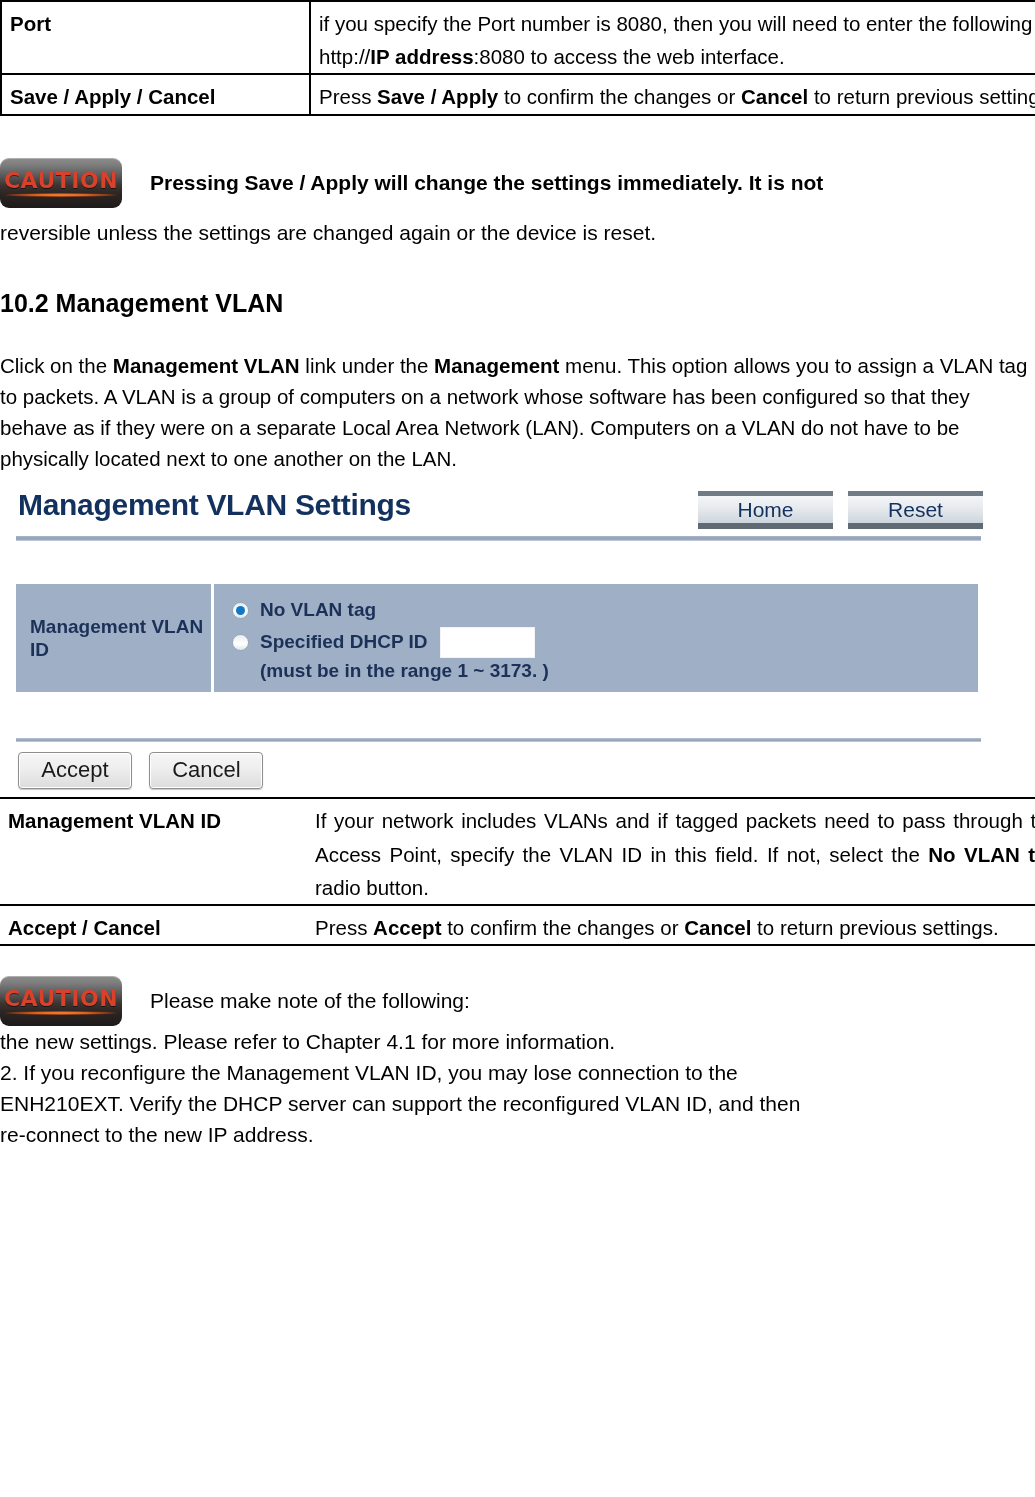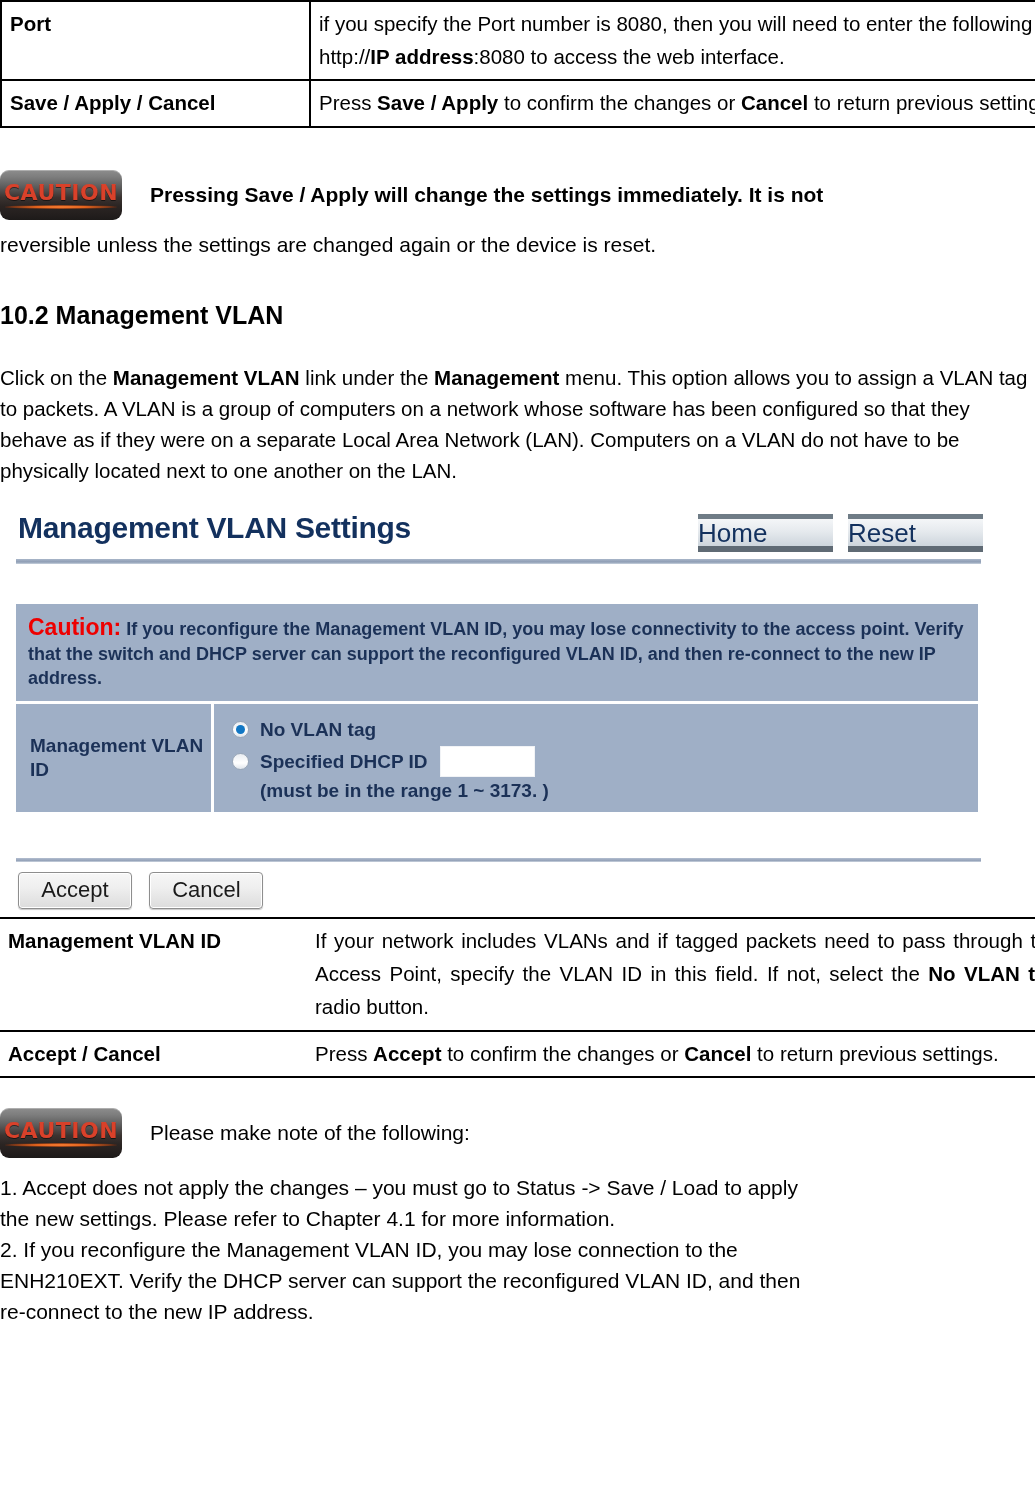"Port" .doc-table td { padding: 5px 8px 6px 8px -> 5px 8px 0 8px }
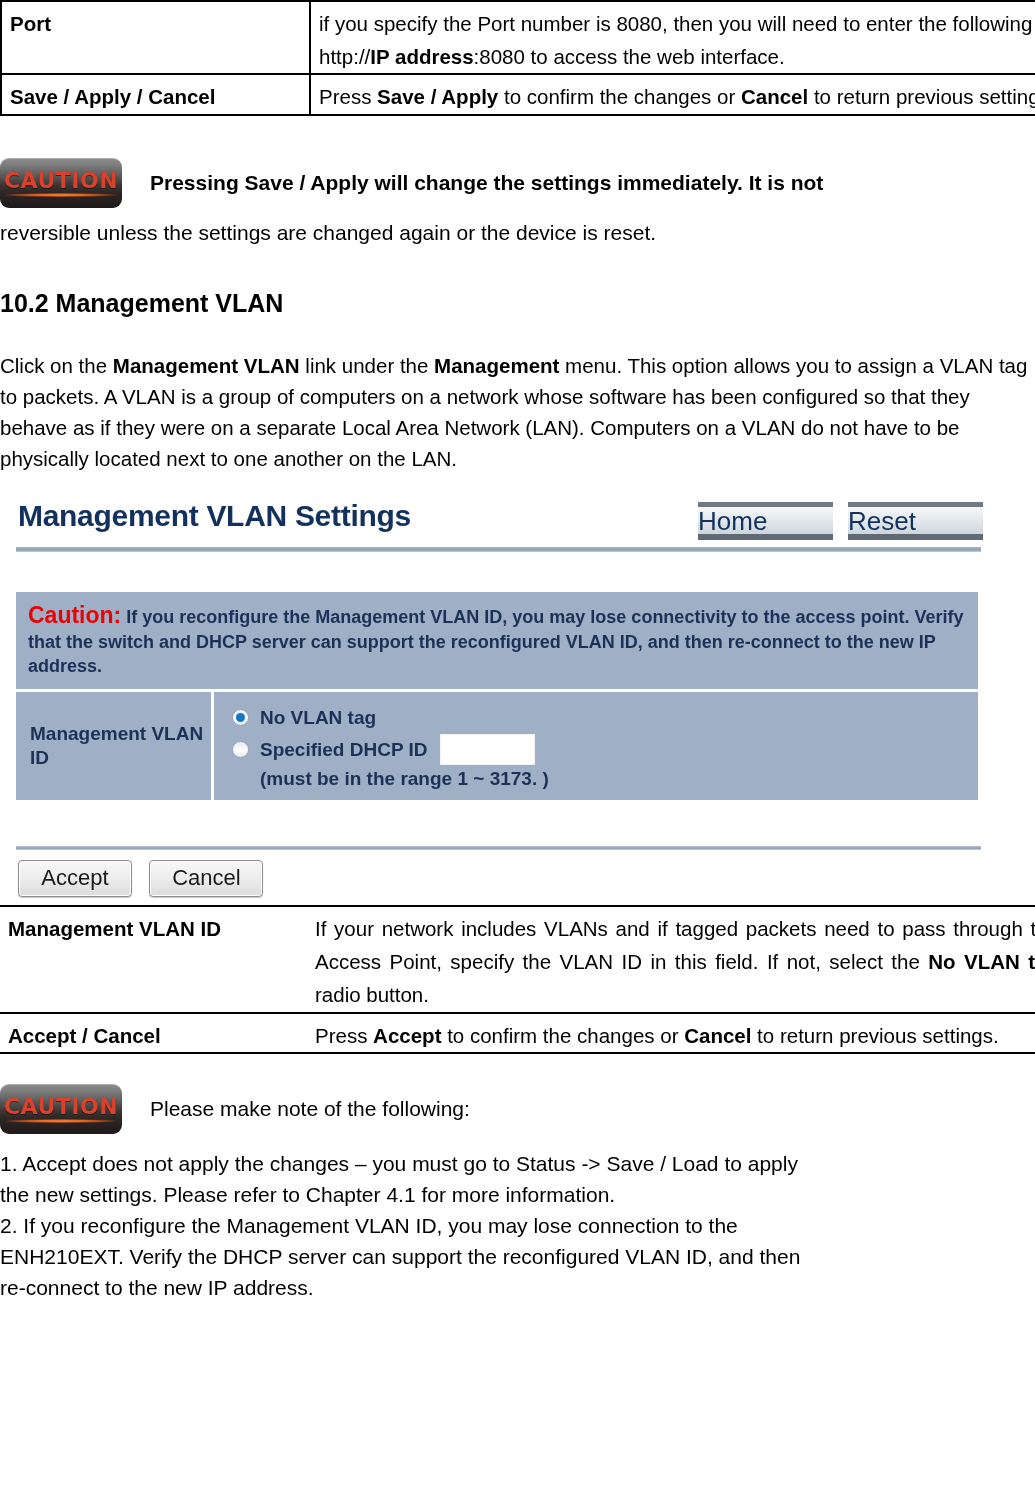"Management VLAN Settings" div.ui-shot { margin-top: 21px -> 10px }
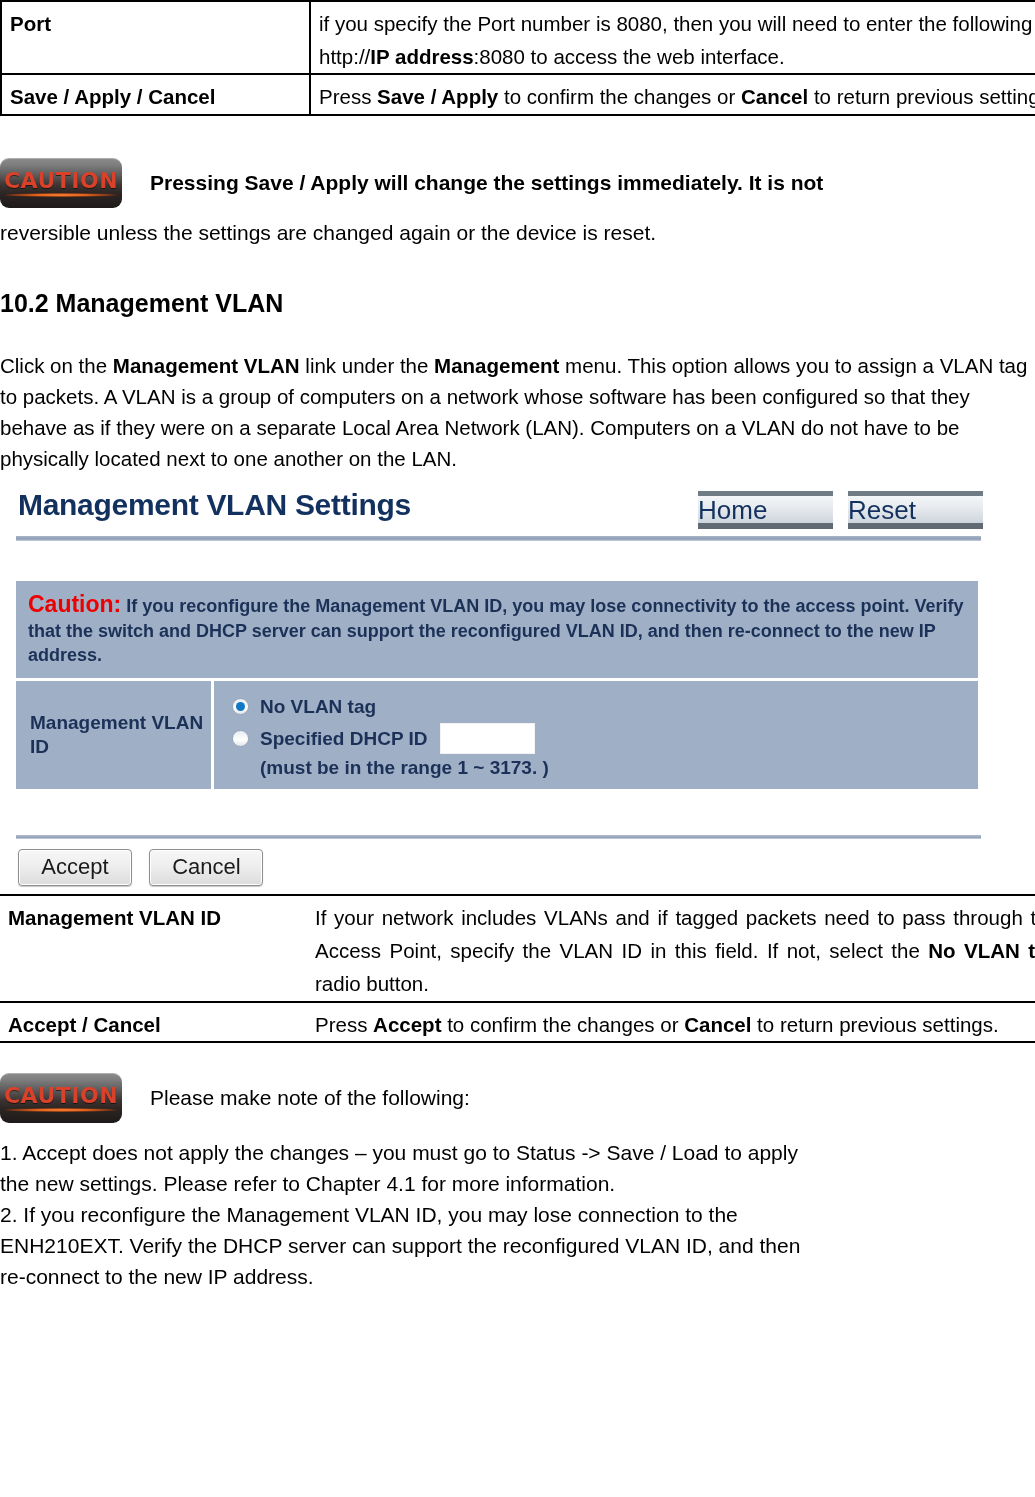"Home" .ui-btn { font-size: 26px -> 21px; text-align: none -> center }
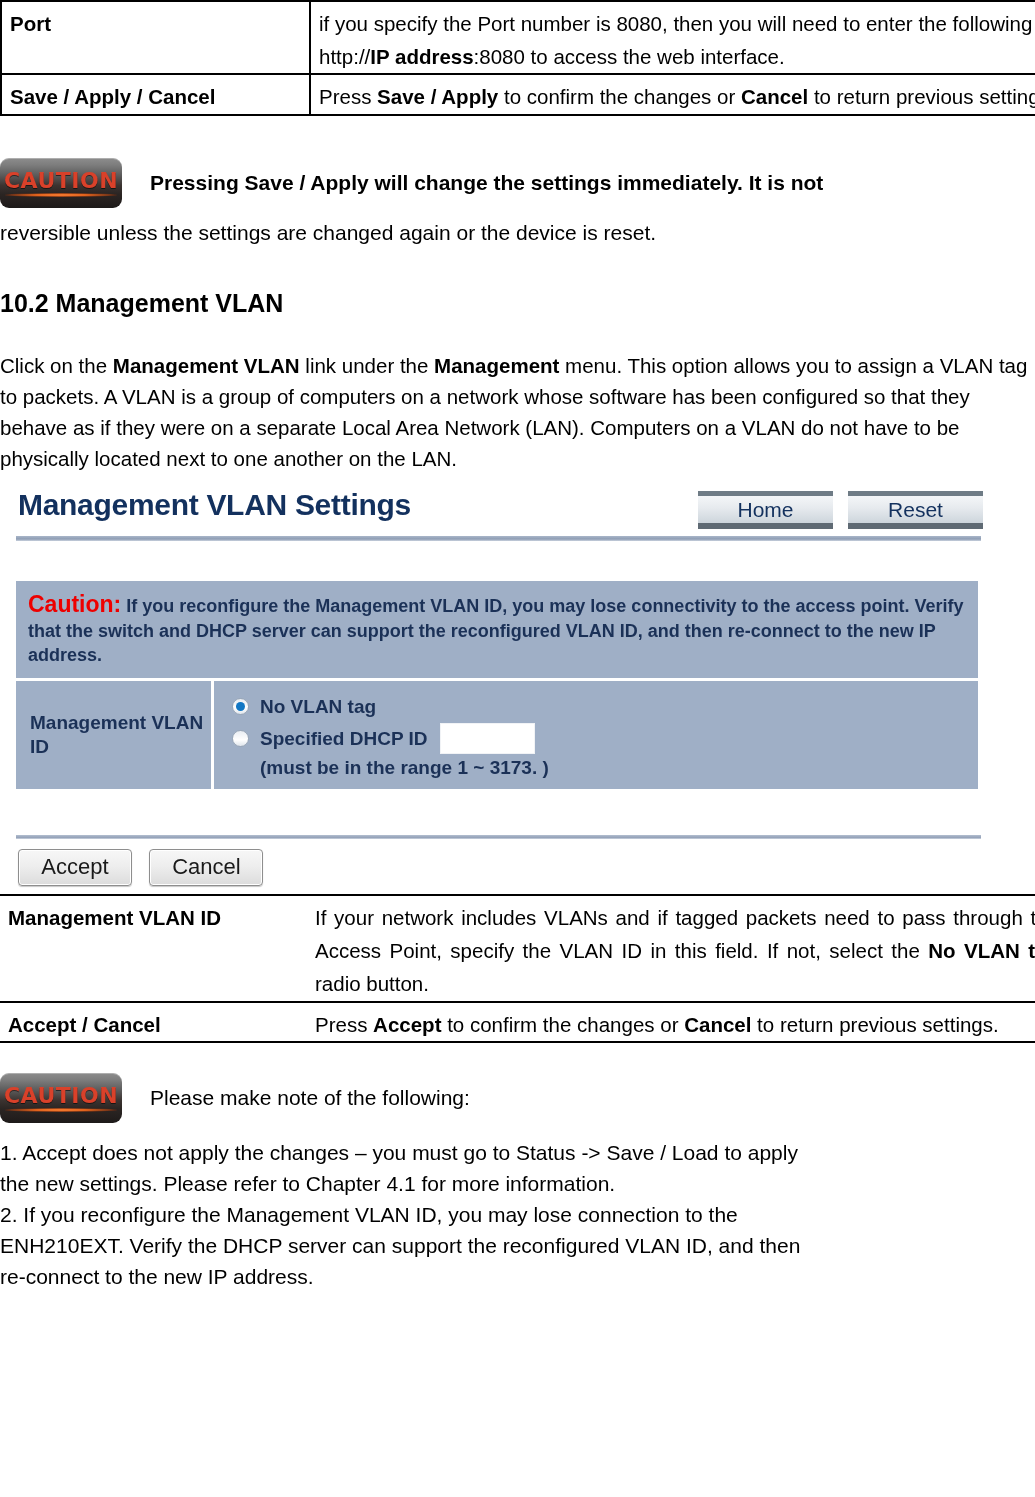"Caution: If you reconfigure the" div.panel-caution { html: <div> <span>Caution:</span> <span>If you reconfigure the Management VLAN ID, you may lose connectivity to the access point. Verify that the switch and DHCP server can support the reconfigured VLAN ID, and then re-connect to the new IP address.</span> </div> -> none }
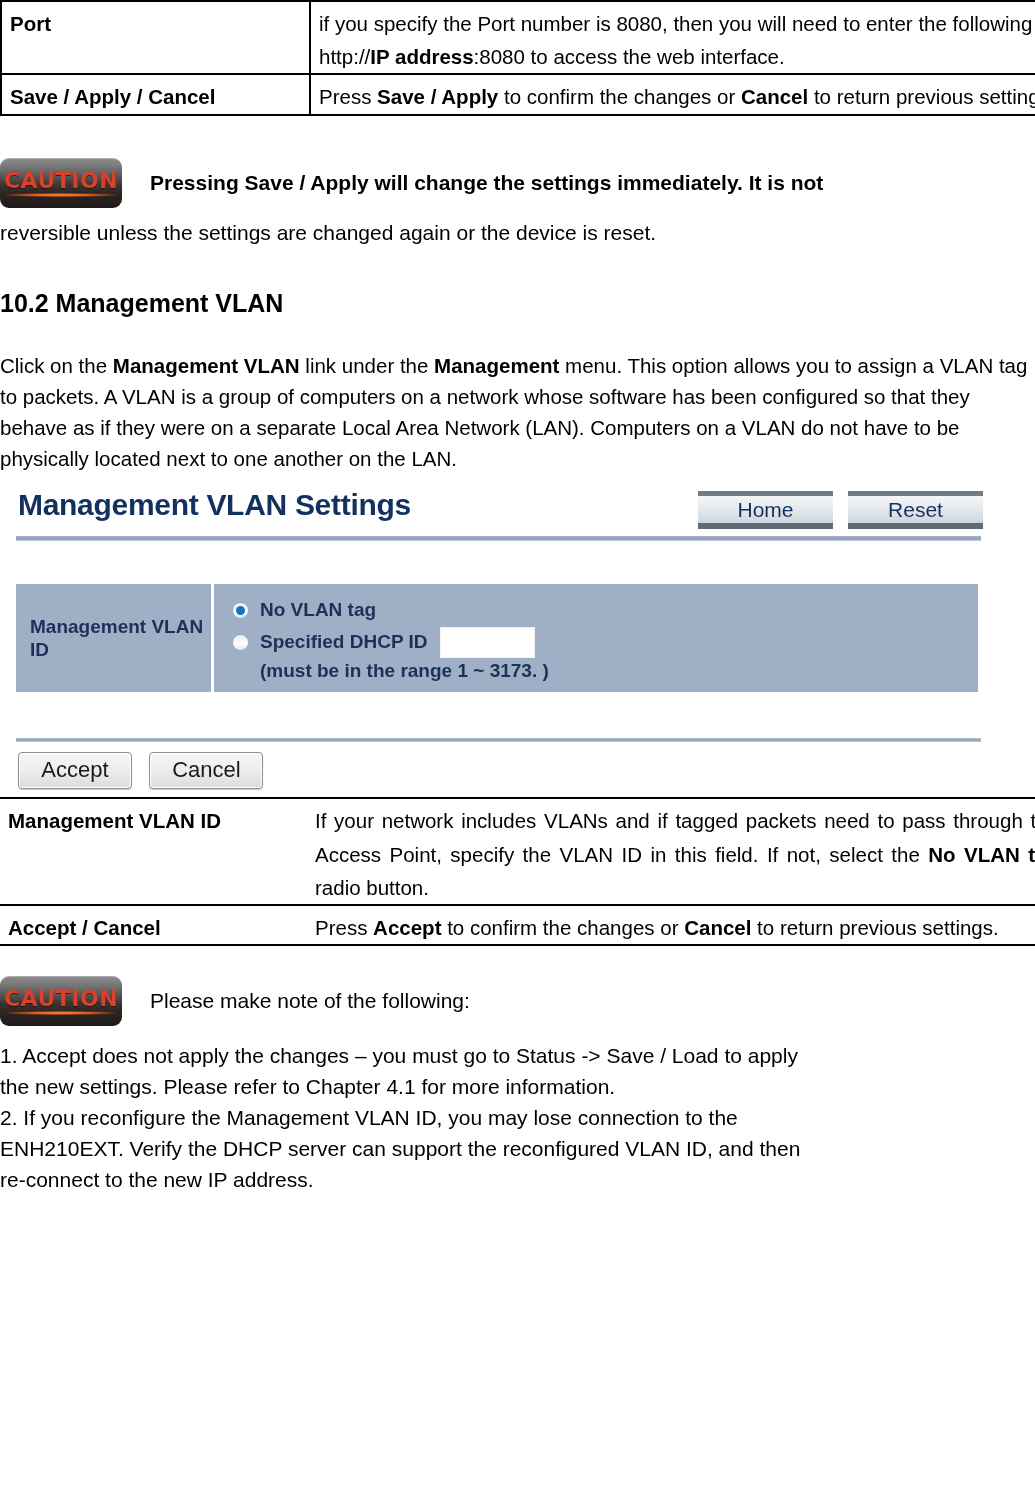"1. Accept does not apply" div.caution-line { html: <div>1. Accept does not apply the changes – you must go to Status -&gt; Save / Load to apply</div> -> none }
